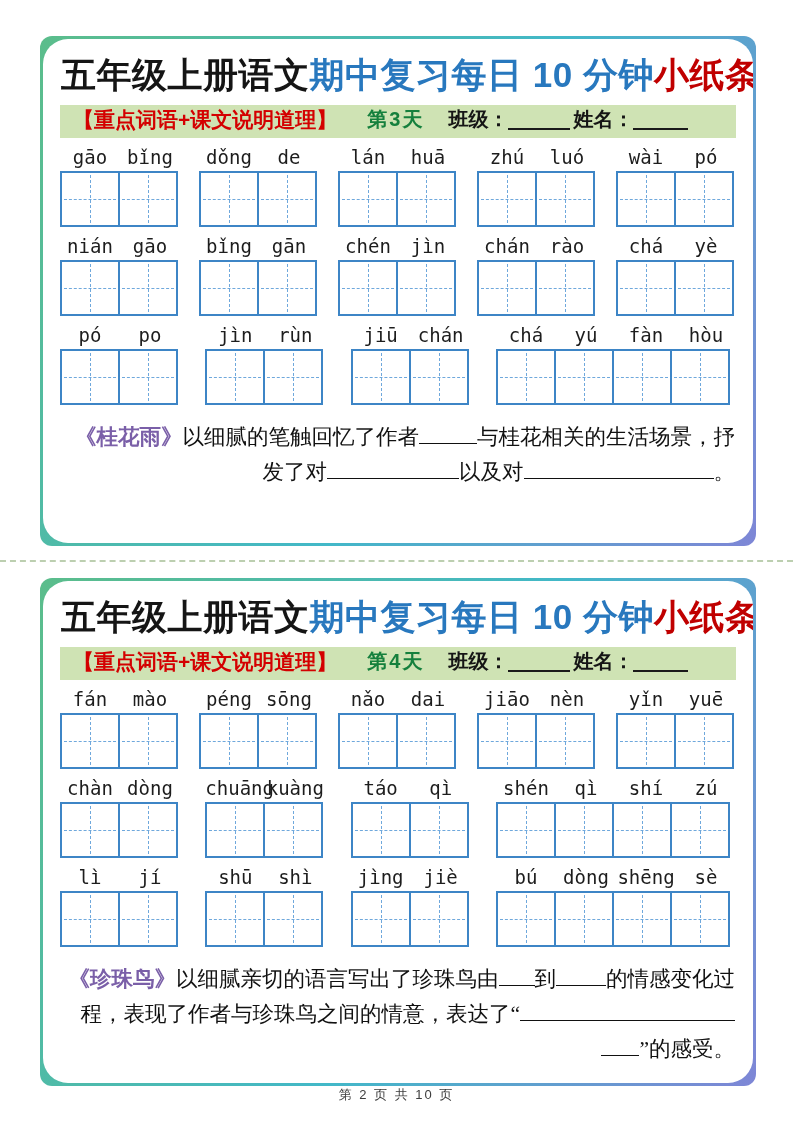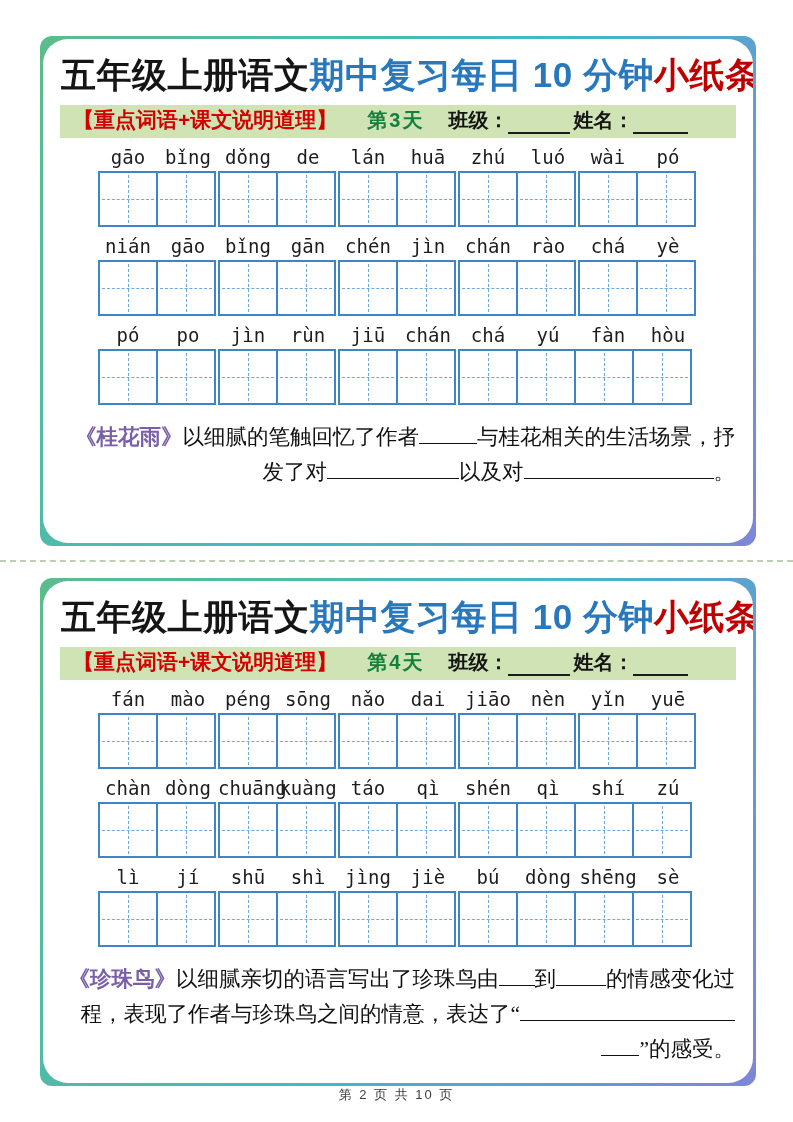"【重点词语+课文说明道理】" .bar { align-items: flex-end -> center }
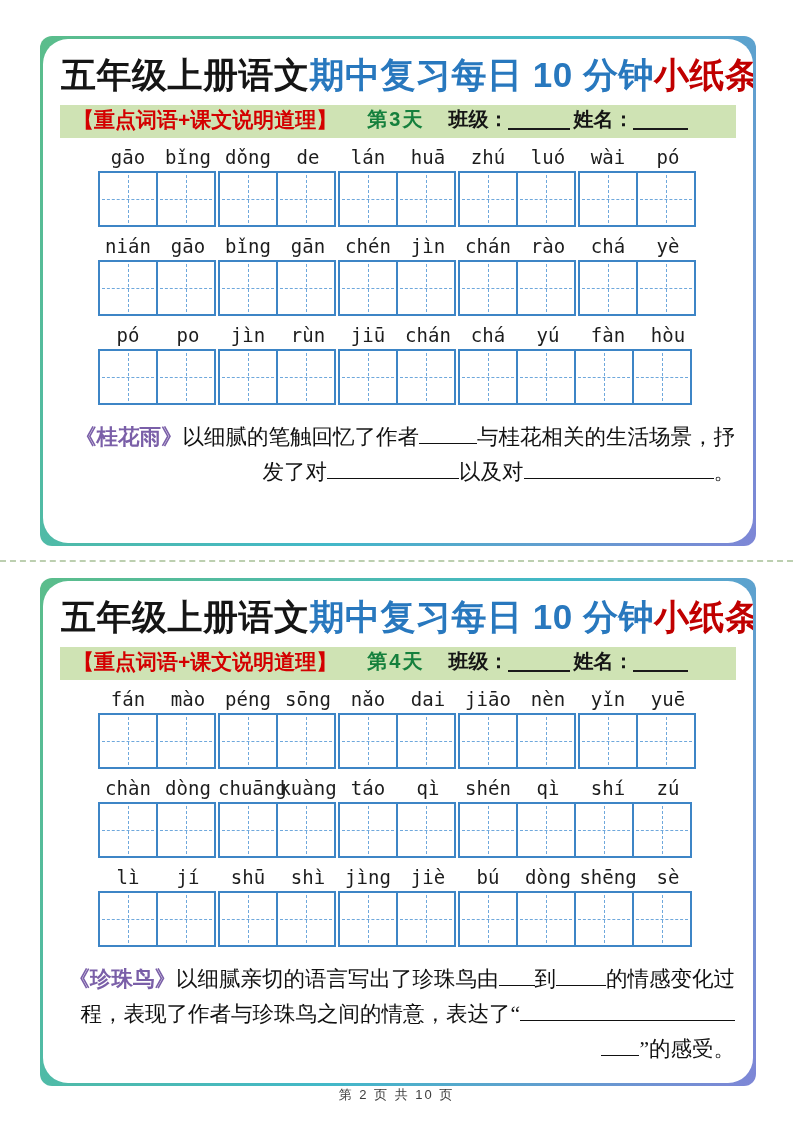"gāo" .pinyin-row { justify-content: center -> space-between }
